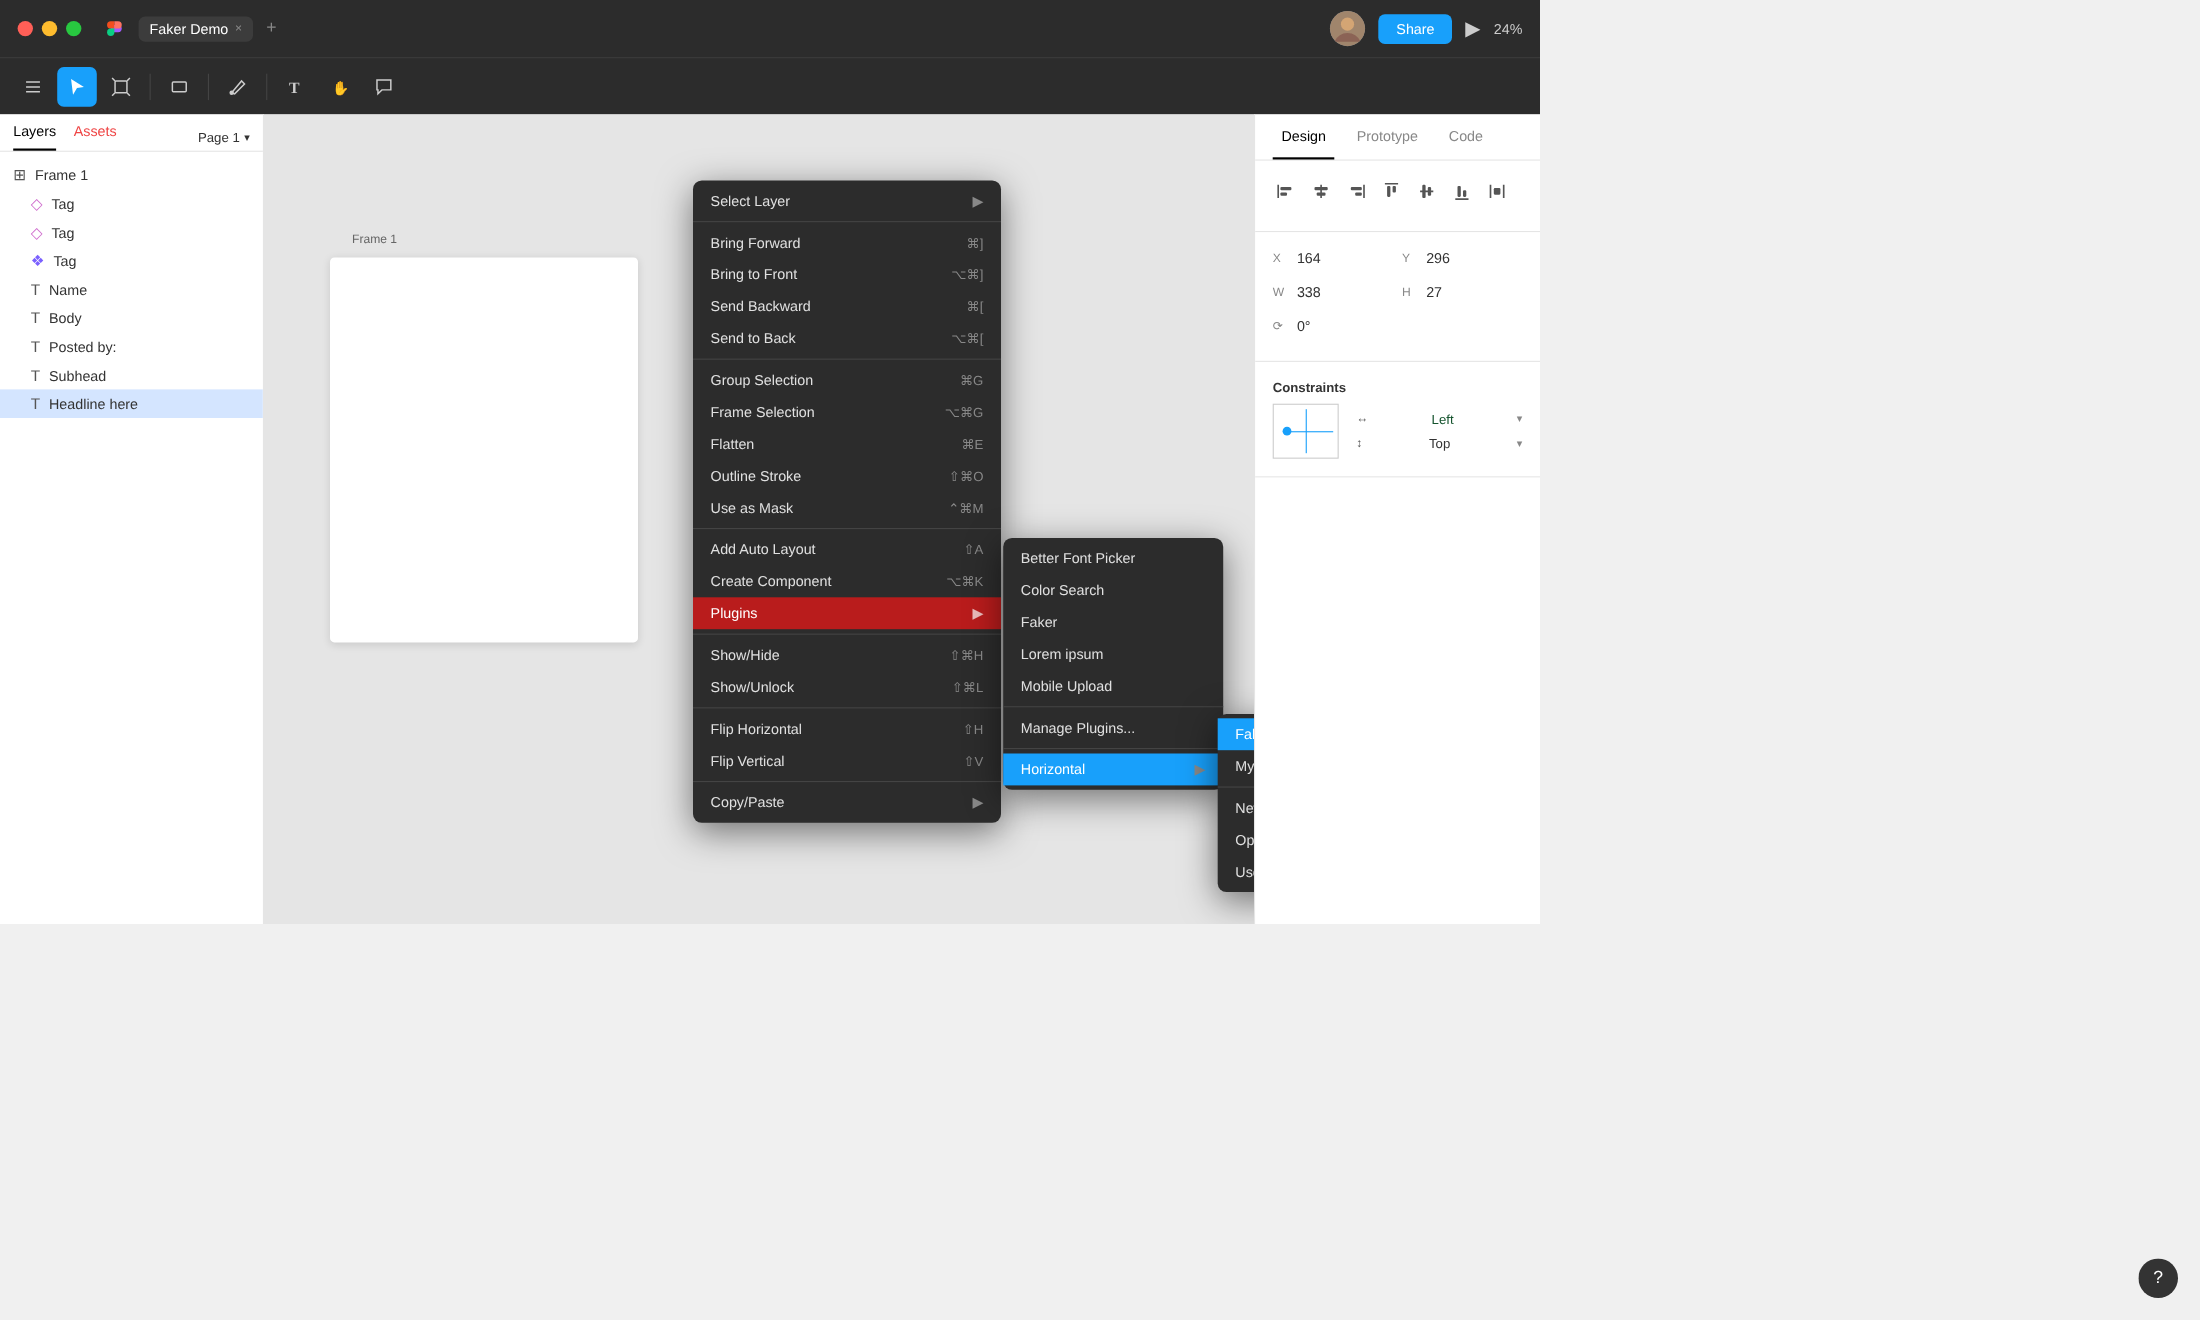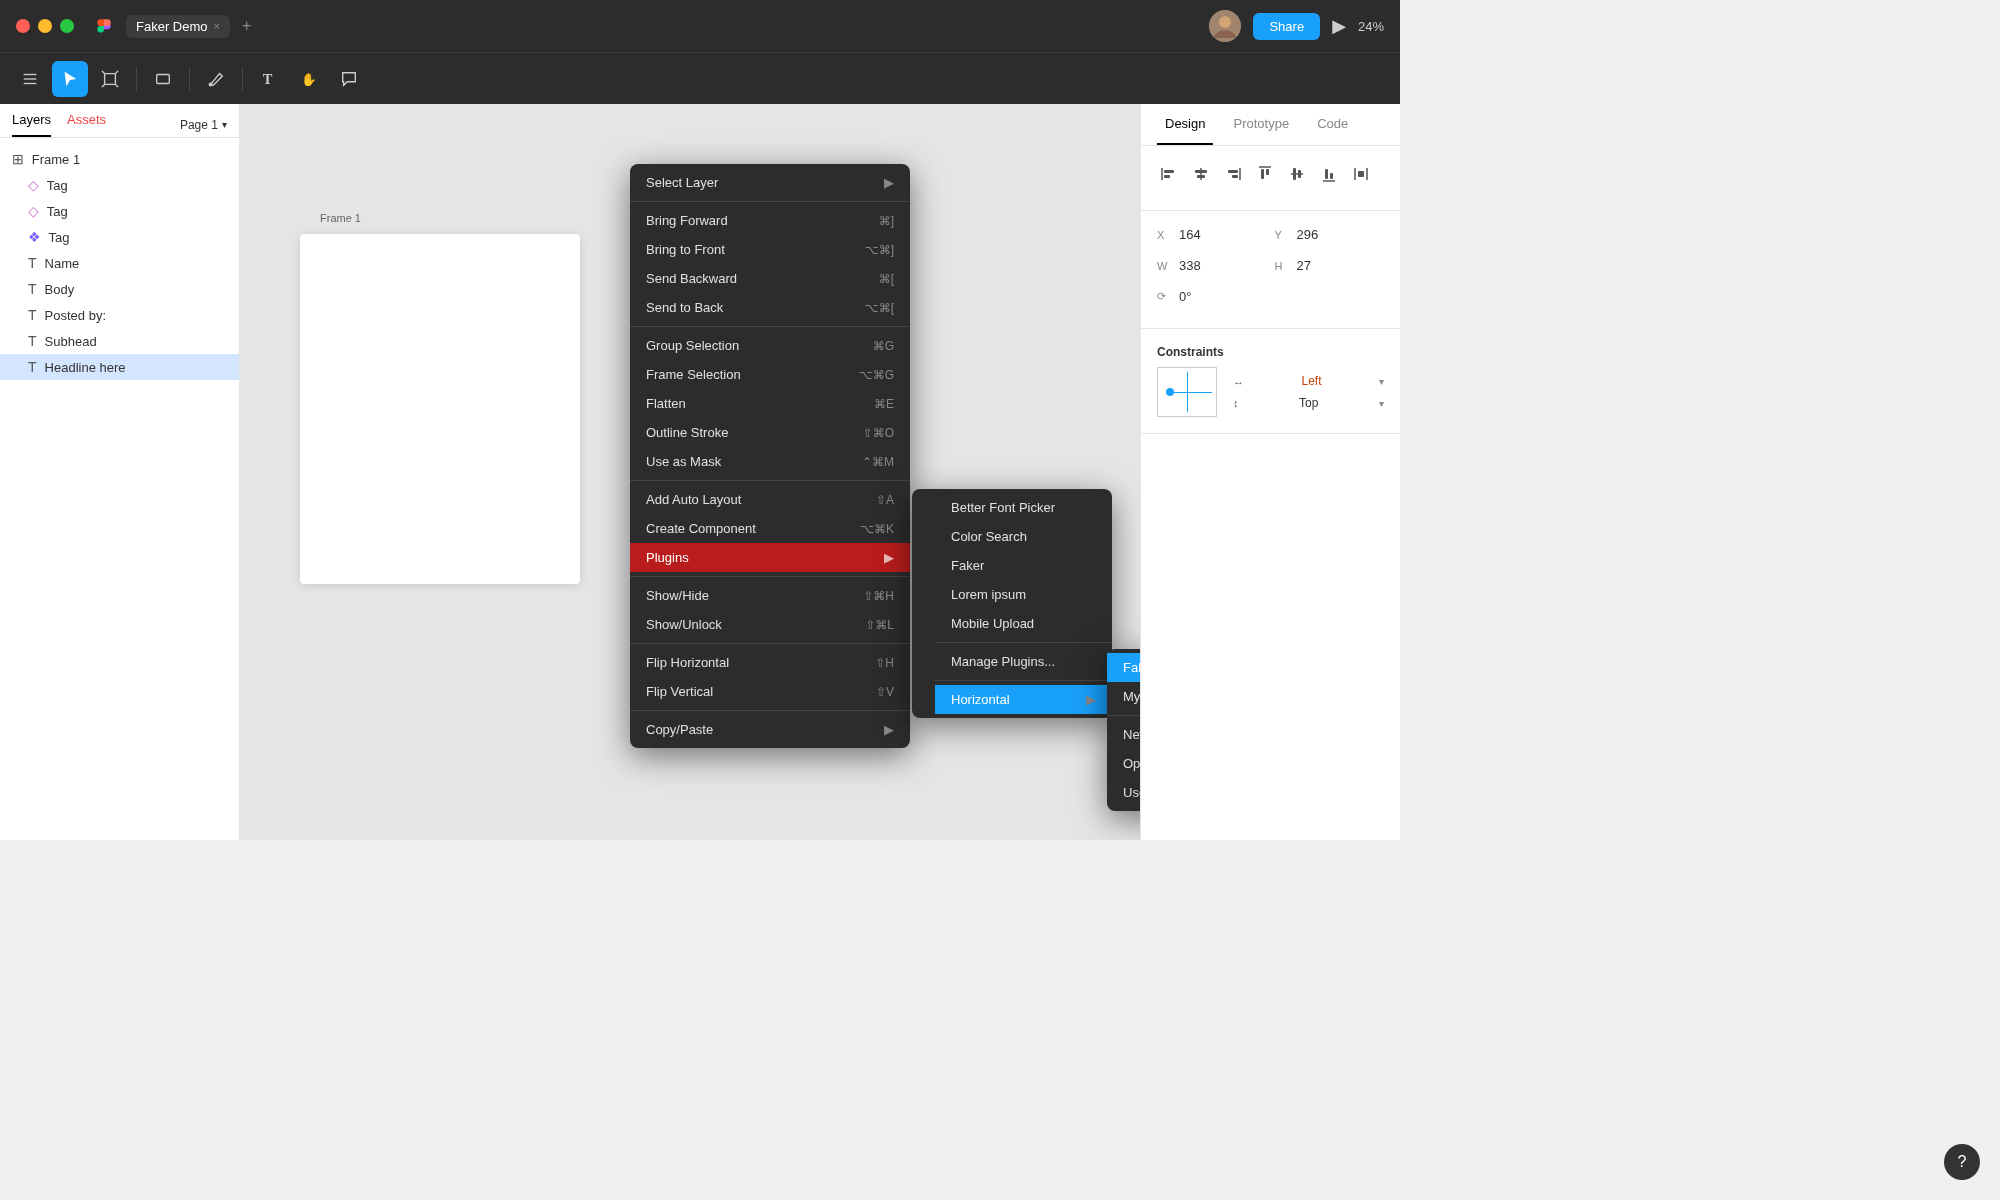"Left" span { color: #c2410c -> #14532d }
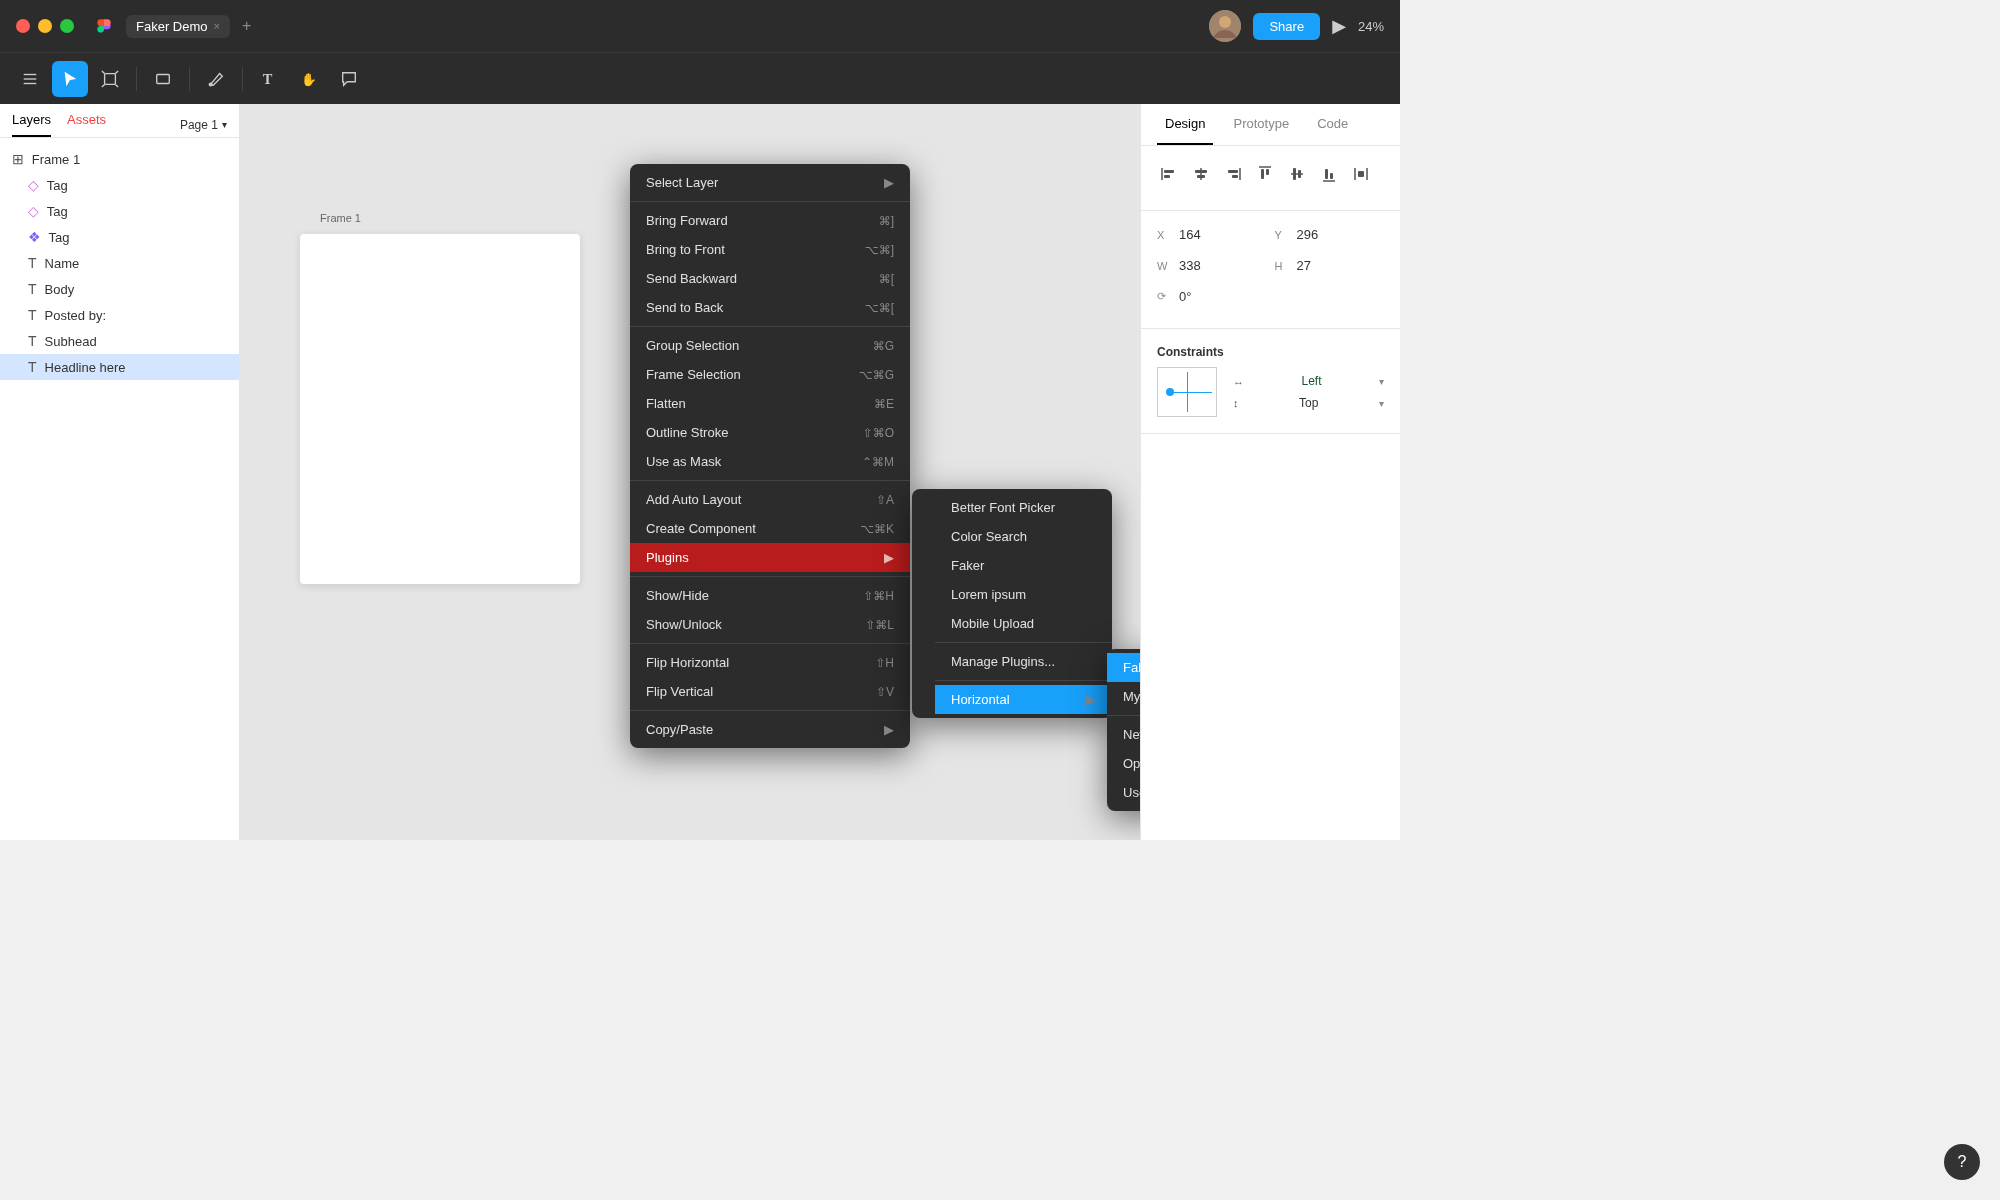"Better Font Picker" div.submenu { padding-left: 23px -> none }
